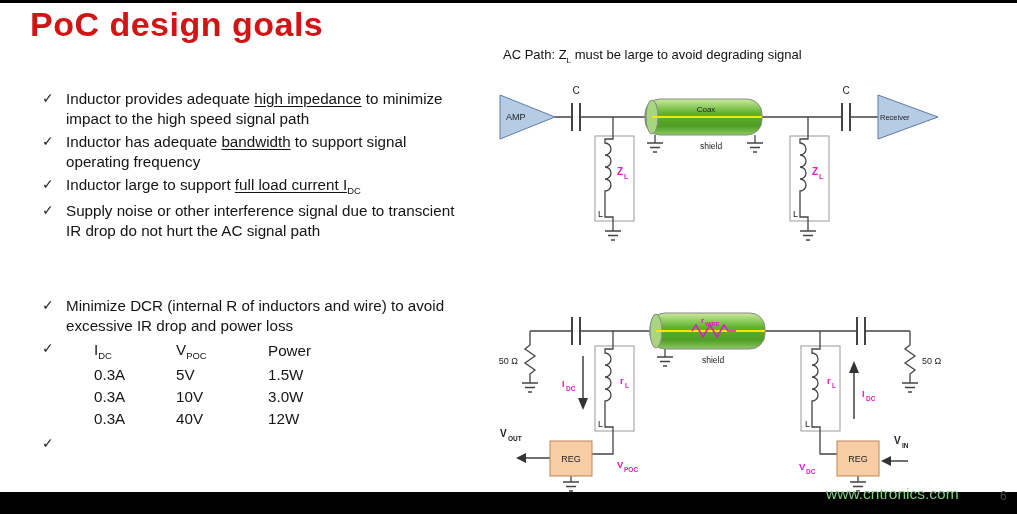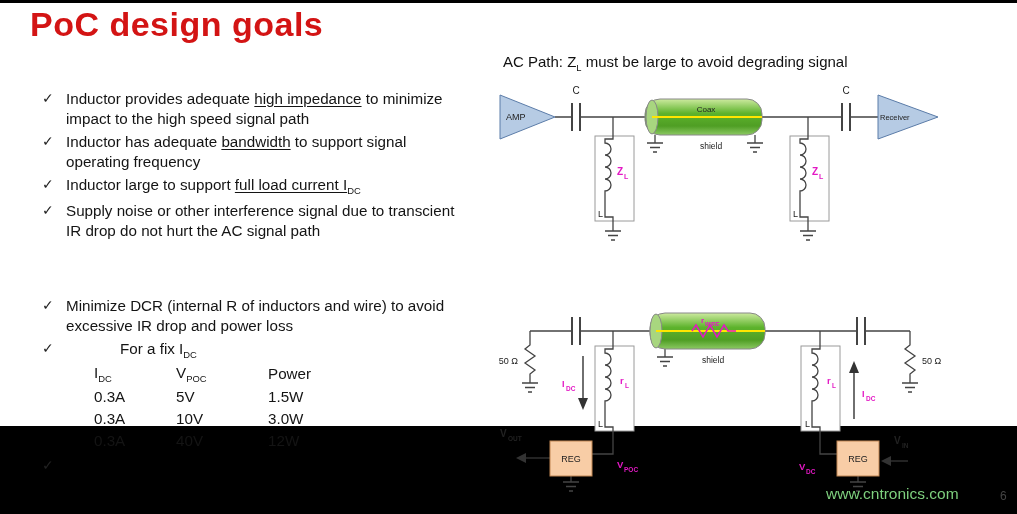"PoC design goals" .slide { height: 423px -> 489px }
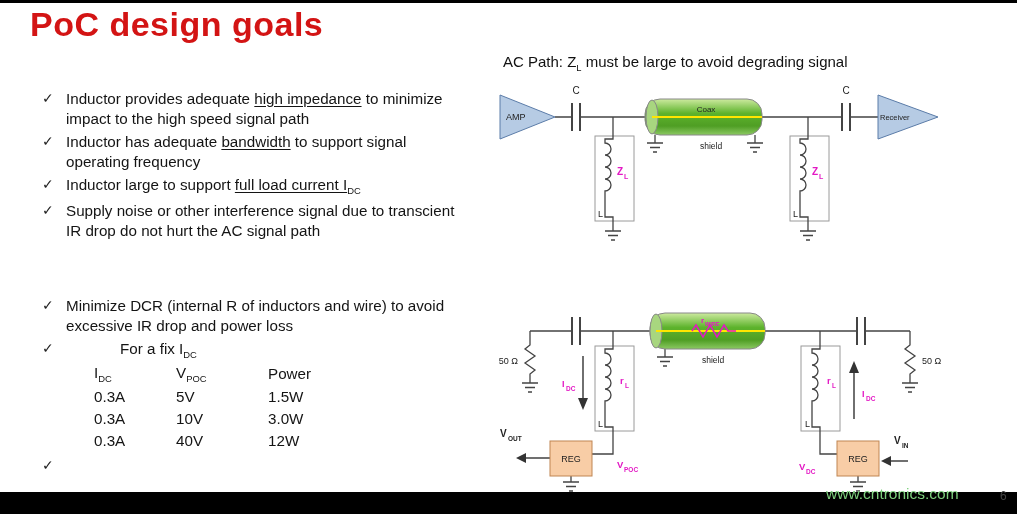"AC Path: ZL must be" .ac-title { font-size: 15px -> 13px; top: 50px -> 44px }
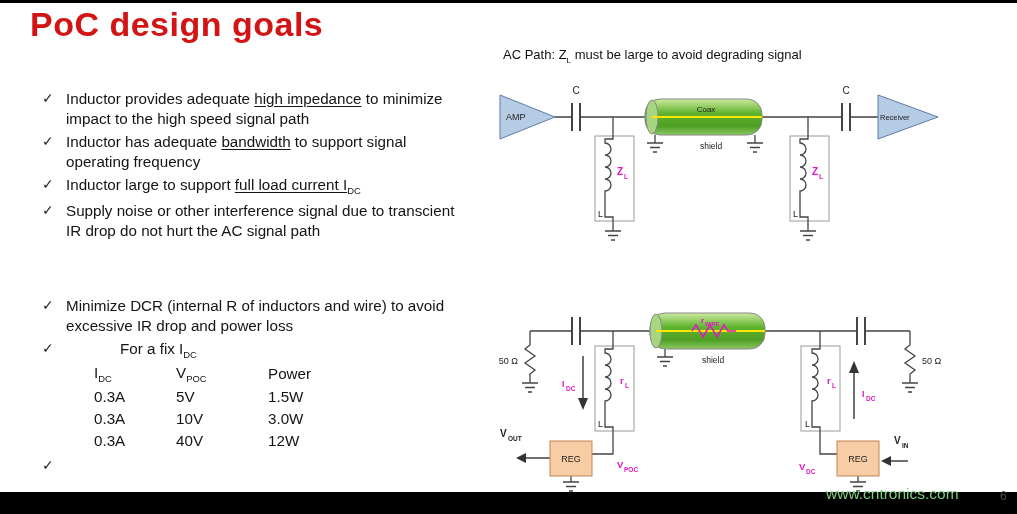"For a fix IDC" div.indent { html: <div><span>For a fix I</span><sub>DC</sub></div> -> none }
